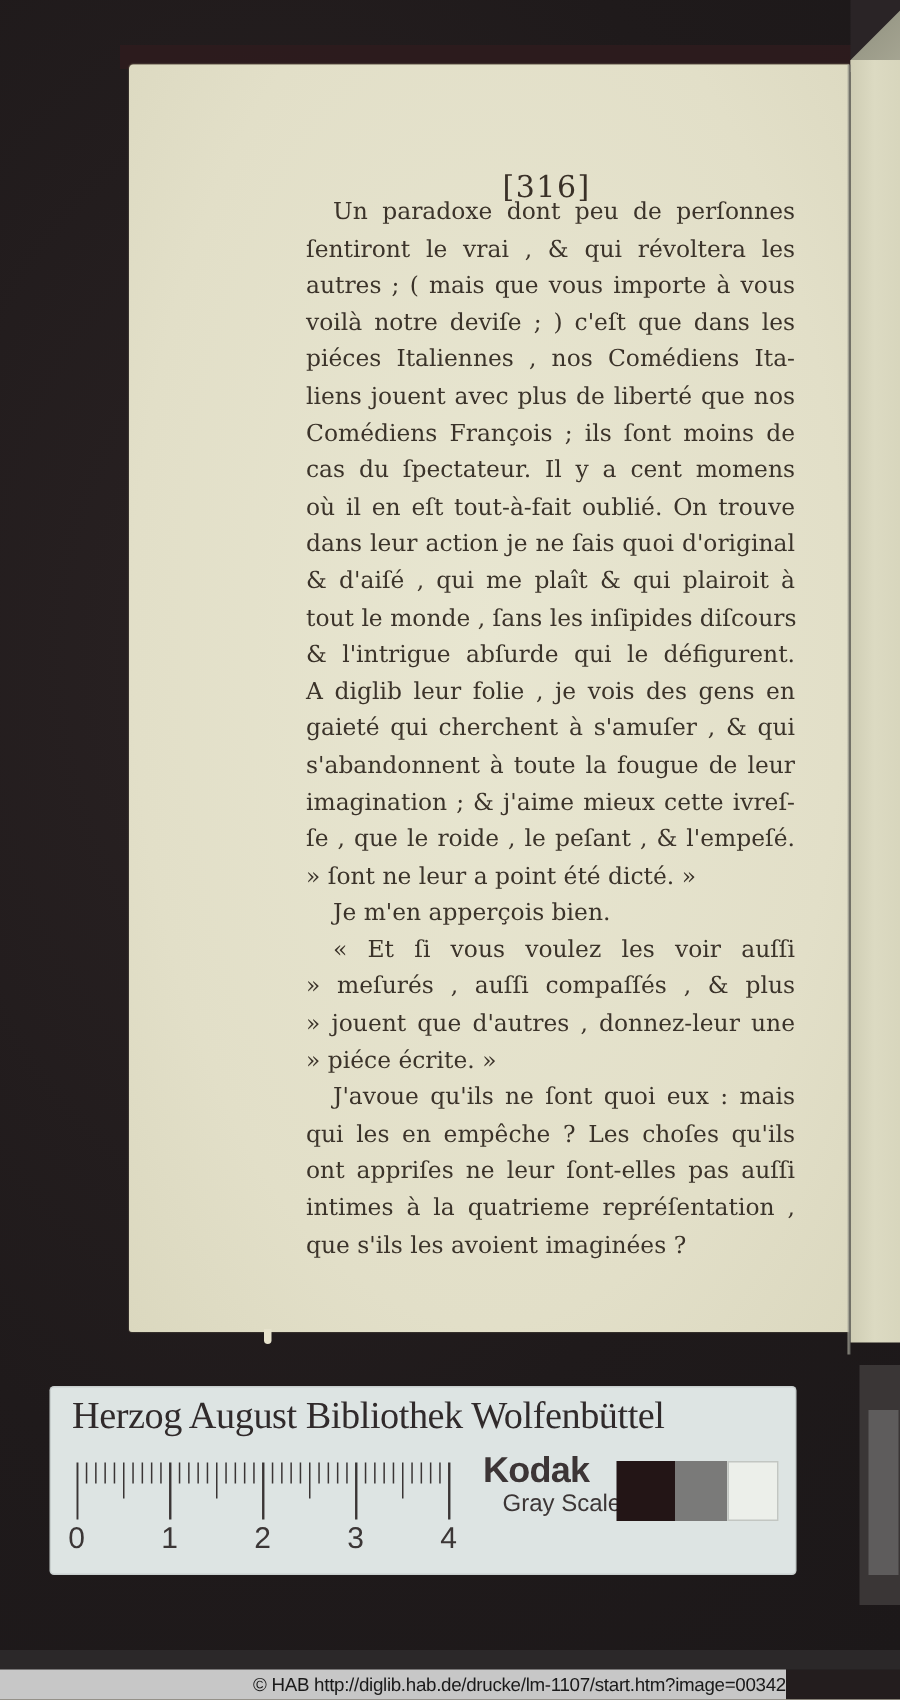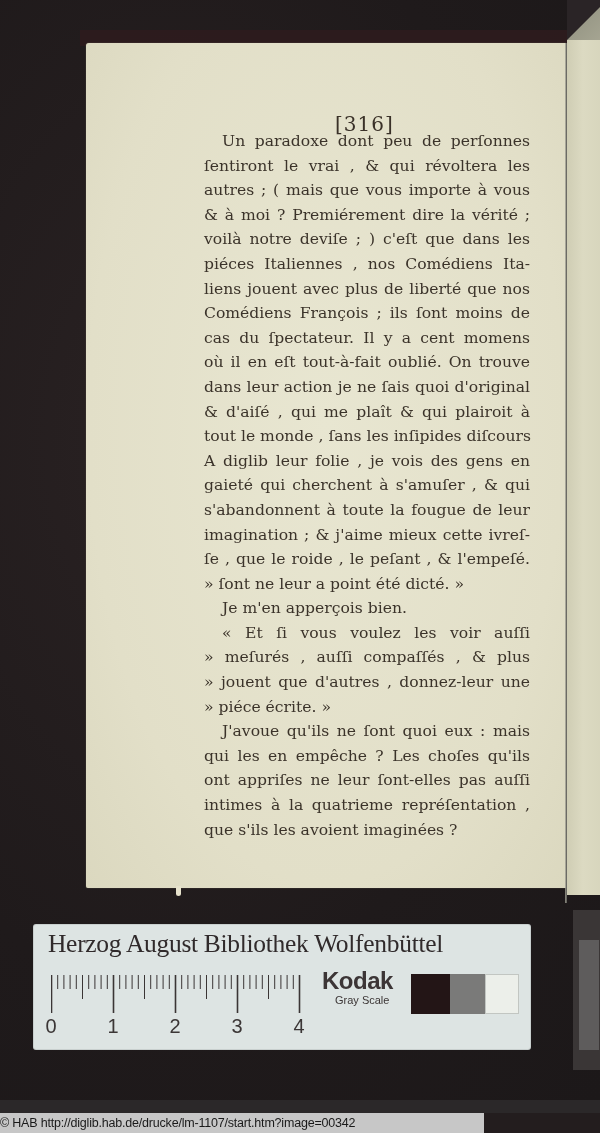"& à moi ? Premiérement" span.line { html: <span>&amp; à moi ? Premiérement dire la vérité ;</span> -> none }
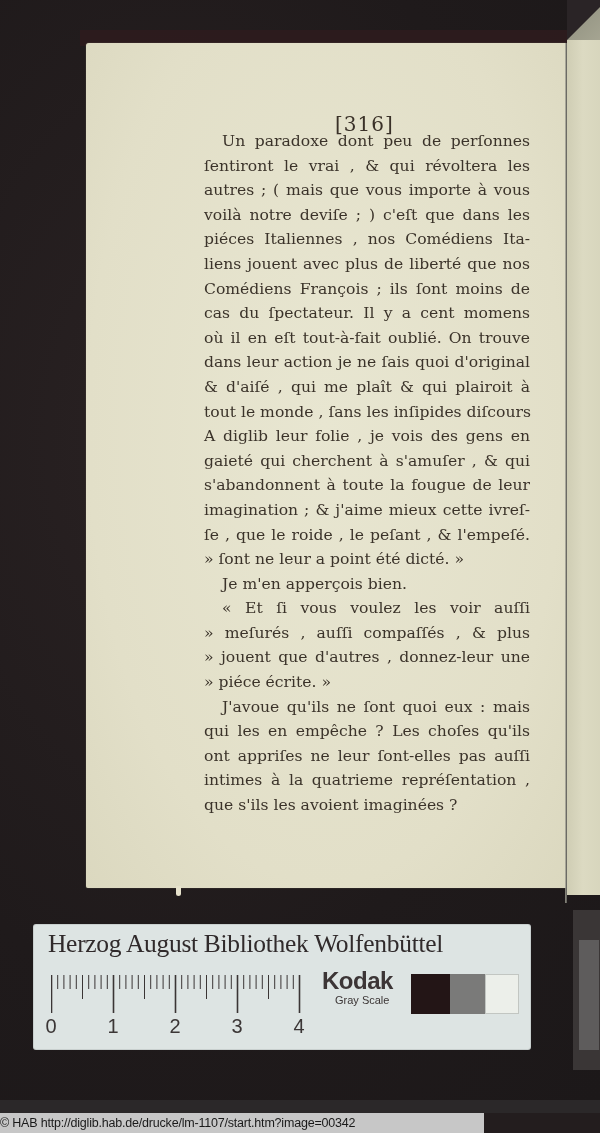"& l'intrigue abſurde qui le" span.line { html: none -> <span>&amp; l'intrigue abſurde qui le défigurent.</span> }
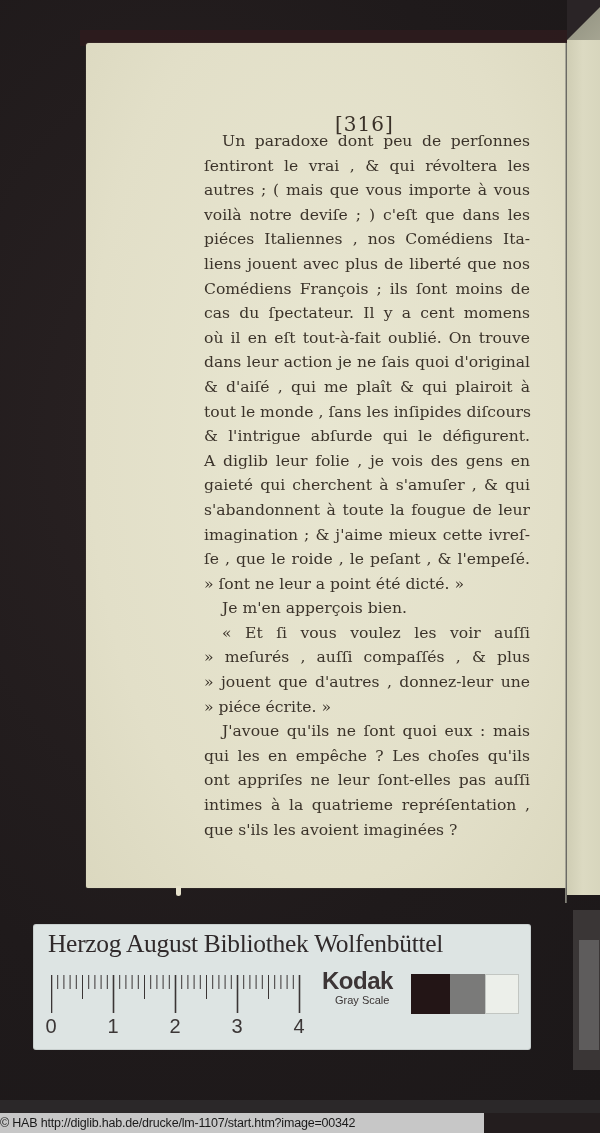"Gray Scale" .grayscale-label { font-size: 11px -> 16px }
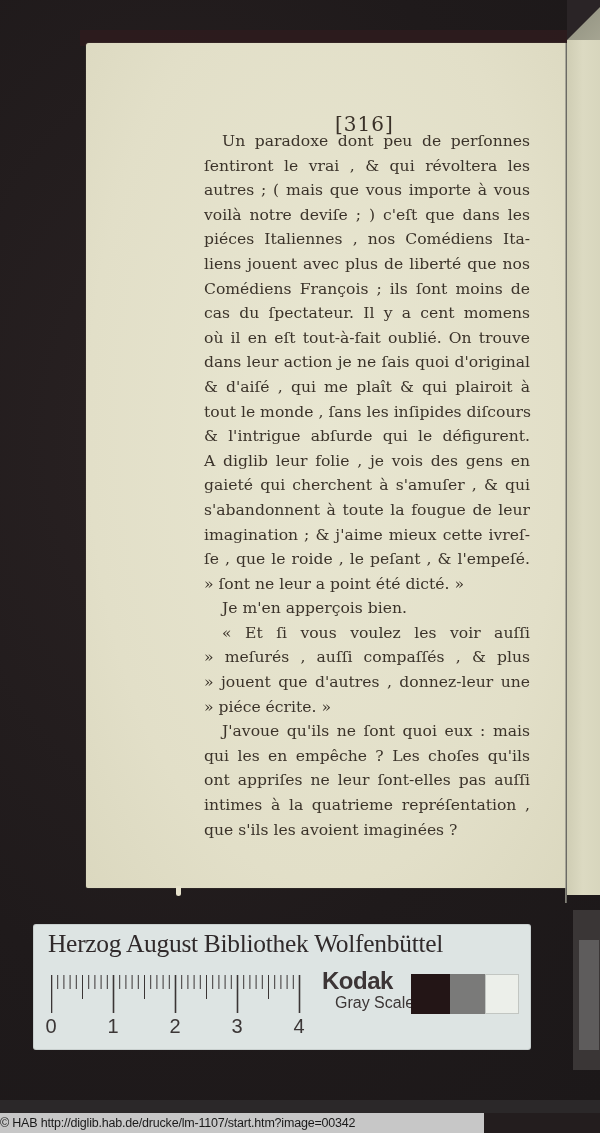"© HAB" .footer { text-align: left -> right; width: 484px -> 524px }
